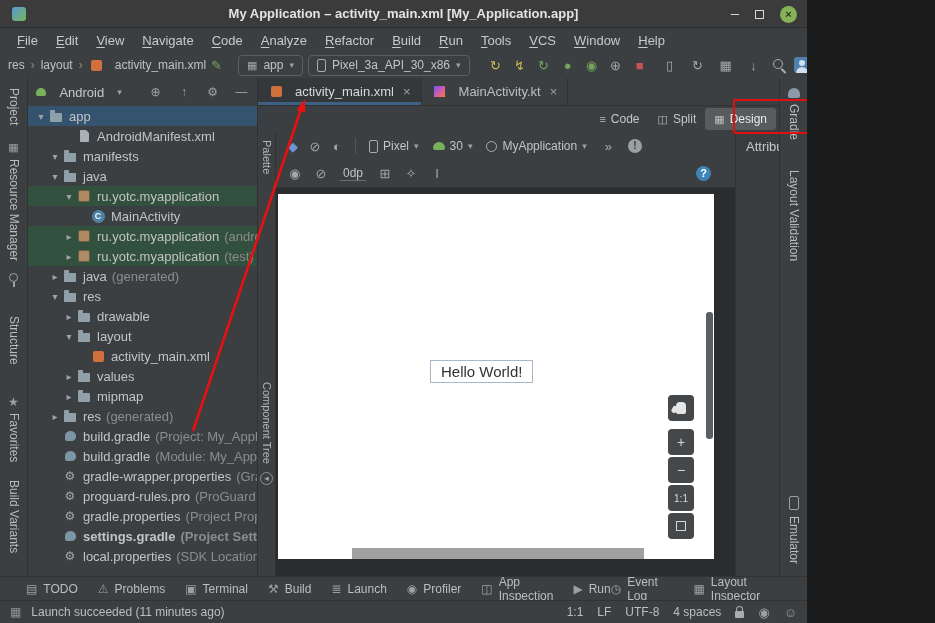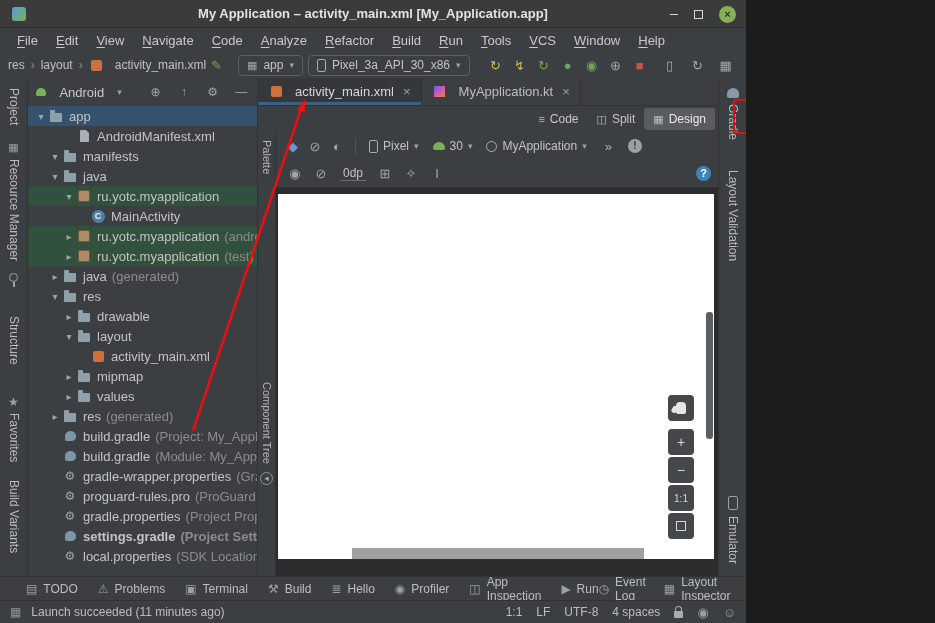"My Application – activity_main.xml" .app { width: 746px -> 807px }
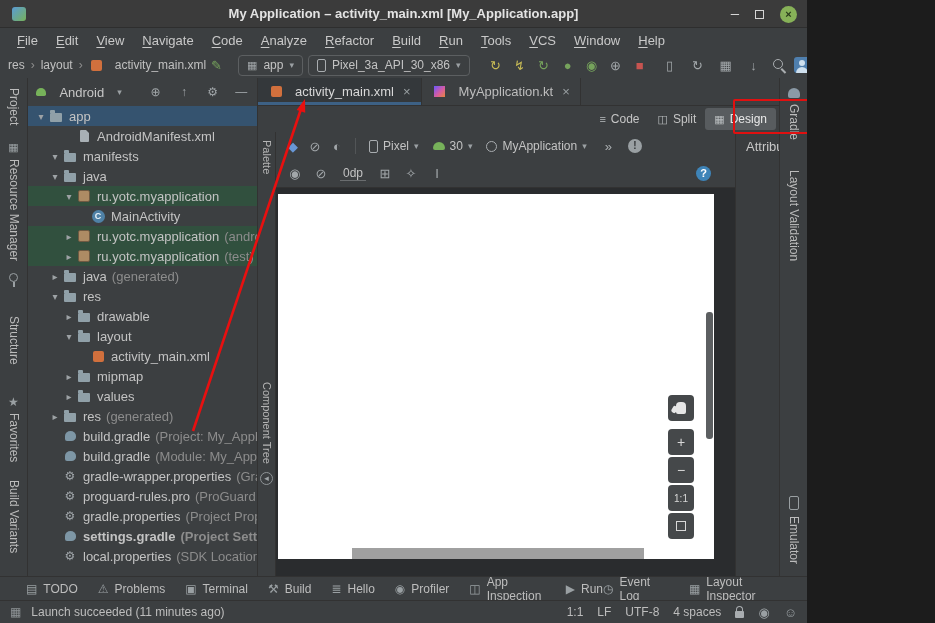"MyApplication.kt" span { text: MyApplication.kt -> MainActivity.kt }
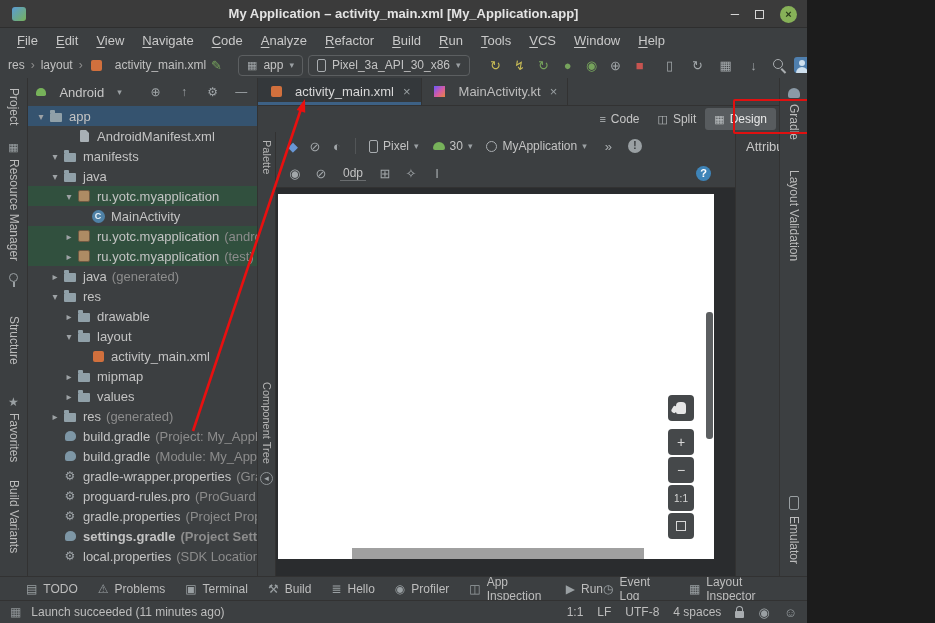"Hello World!" div.hello { html: none -> <div>Hello World!</div> }
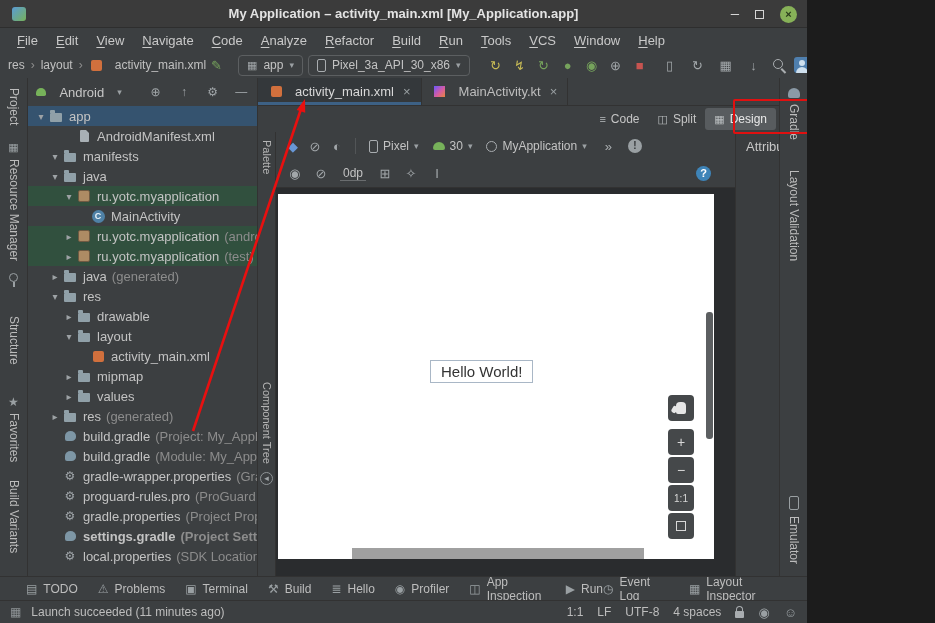"mipmap" div.tree-row { order: before "values" -> after "values" }
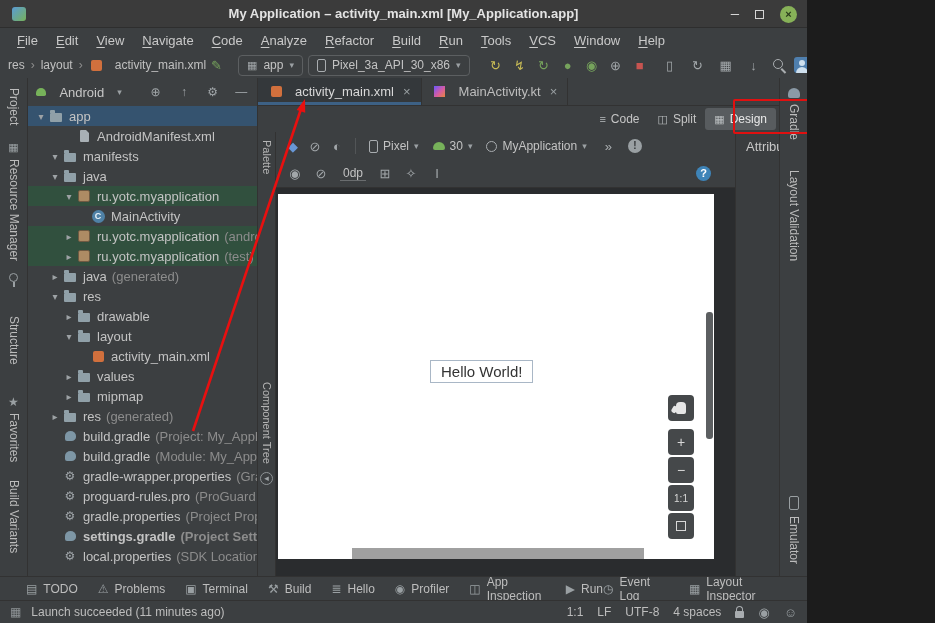"Hello" span { text: Hello -> Launch }
